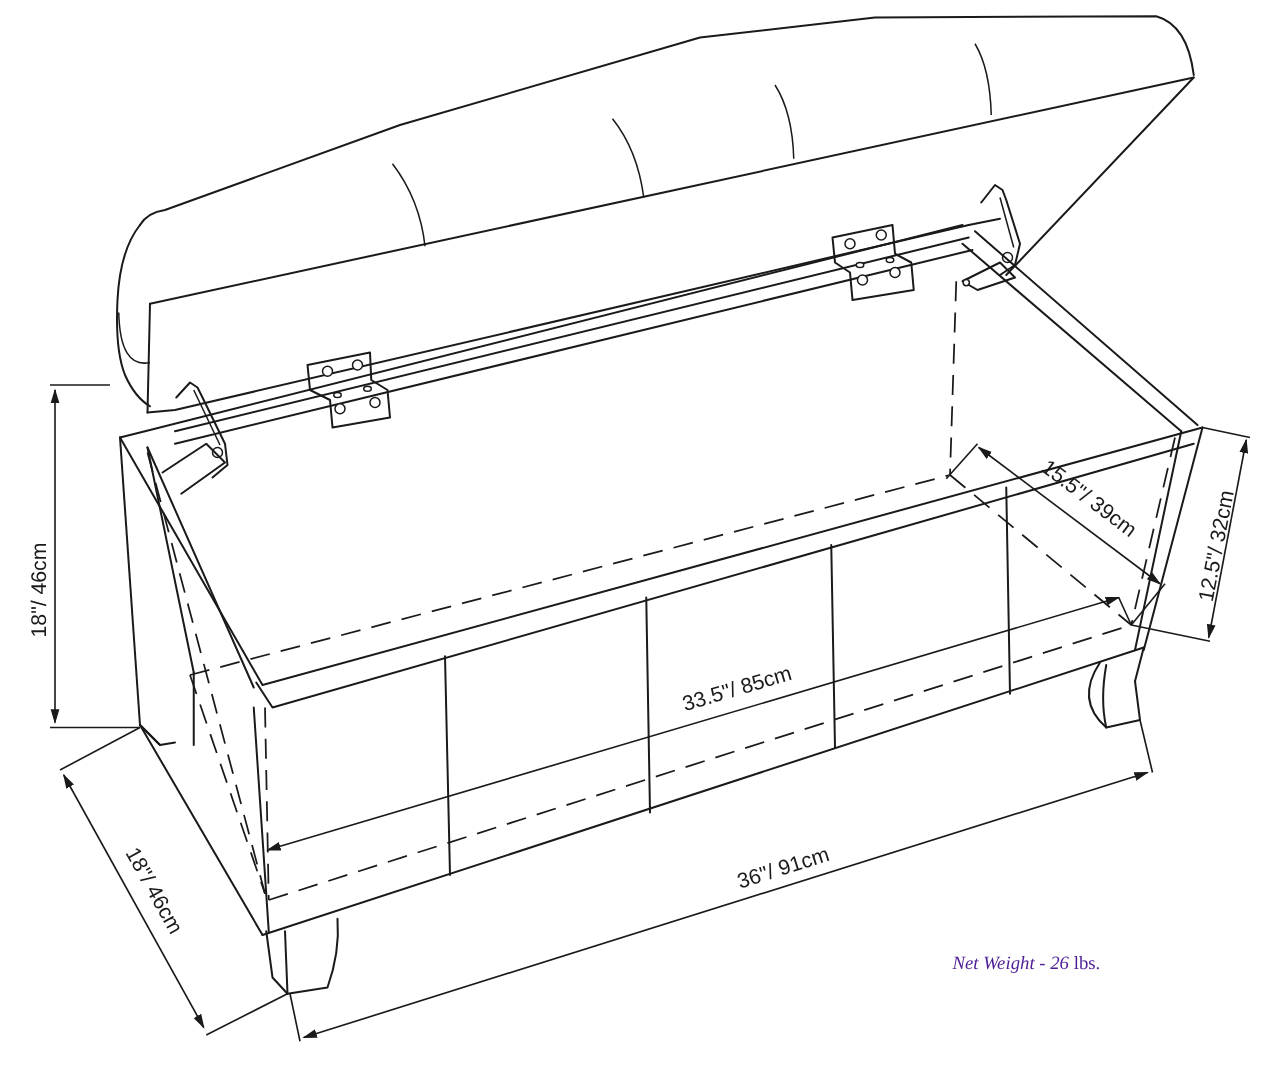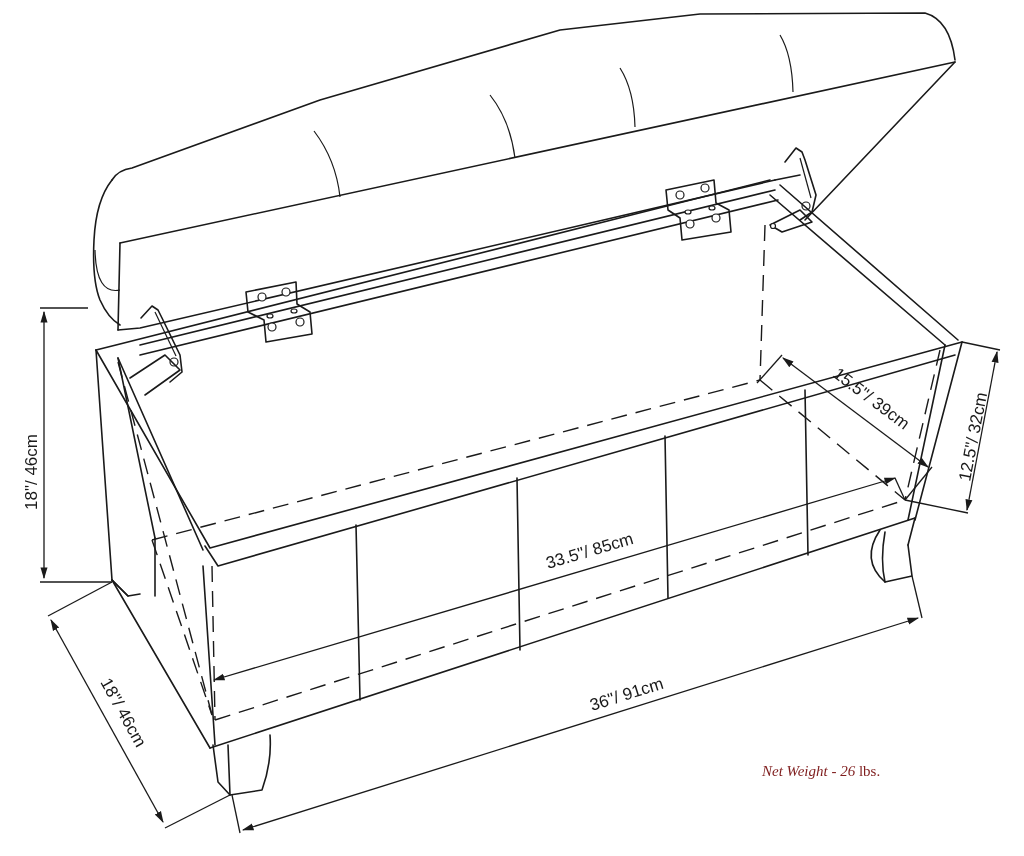"Net Weight - 26 lbs." .weight { color: #7f1d1d -> #4c1d95 }
